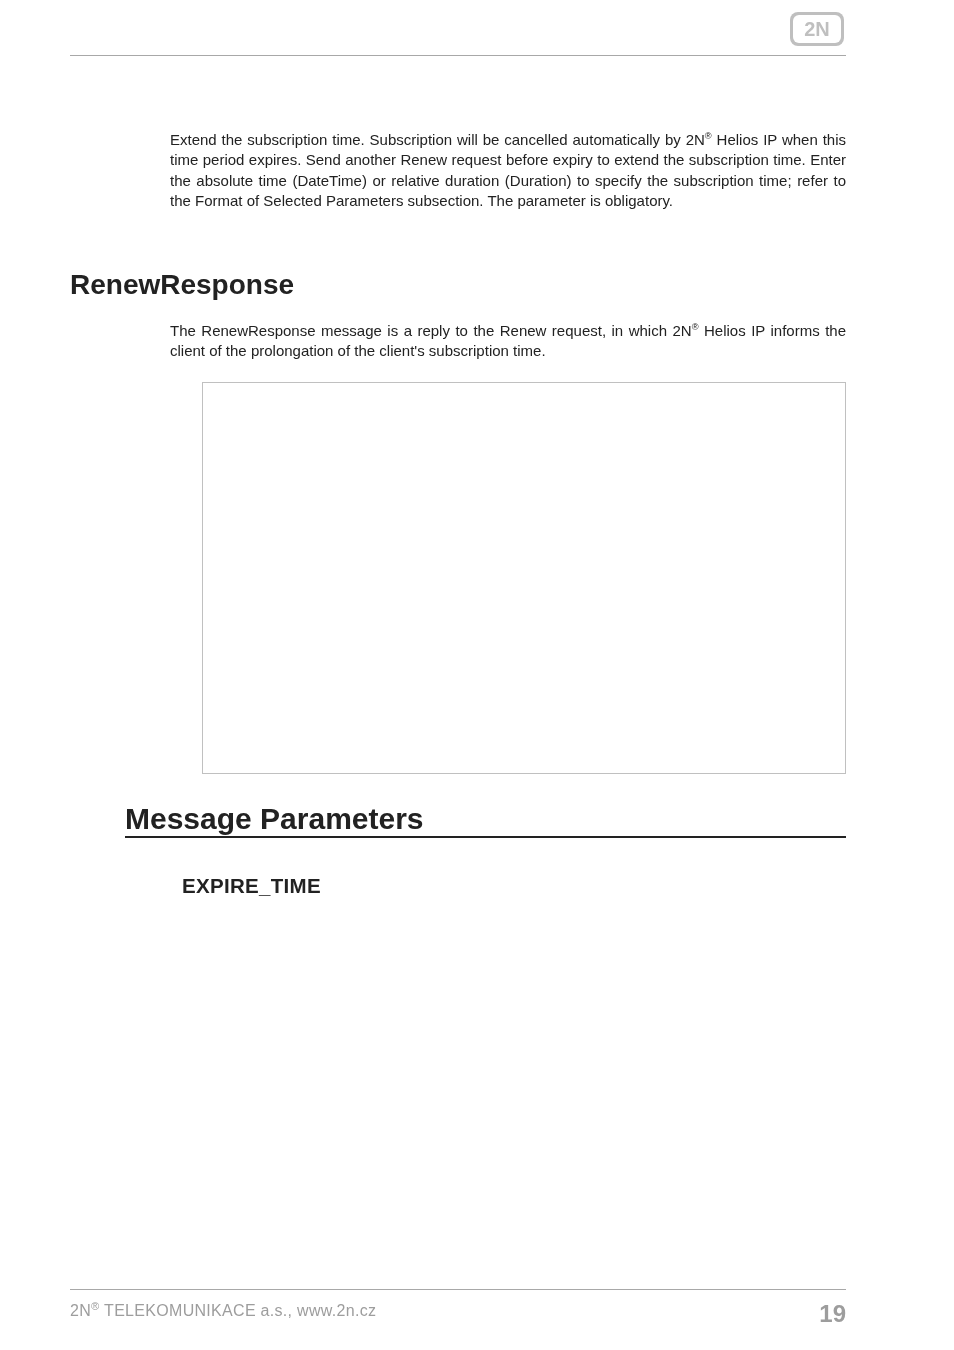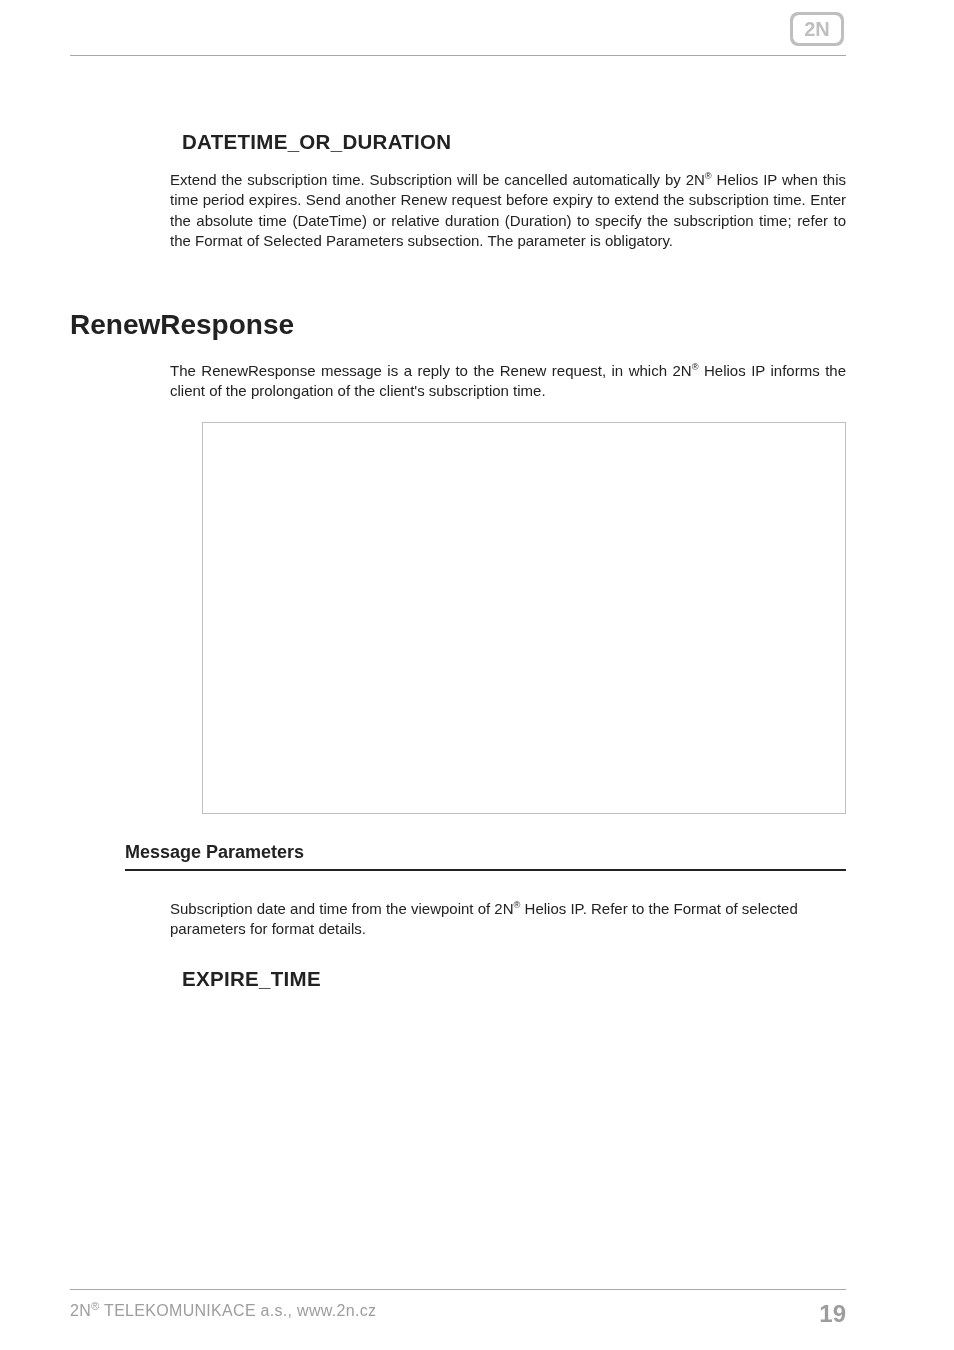"DATETIME_OR_DURATION" div.h3 { html: <div>DATETIME_OR_DURATION</div> -> none }
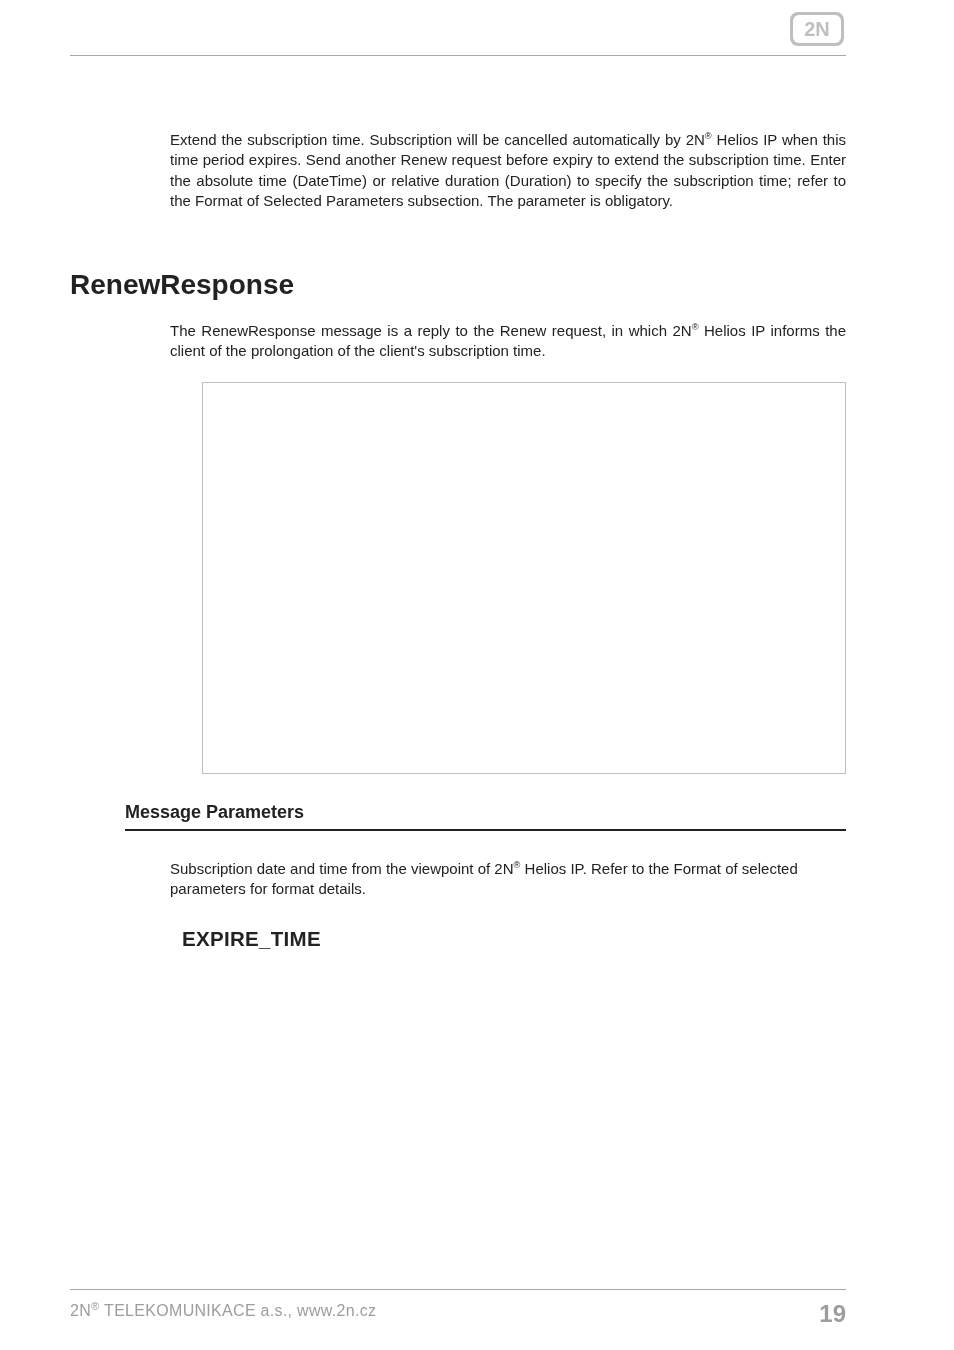"Message Parameters" .h2 { font-size: 18px -> 30px; padding-bottom: 6px -> none }
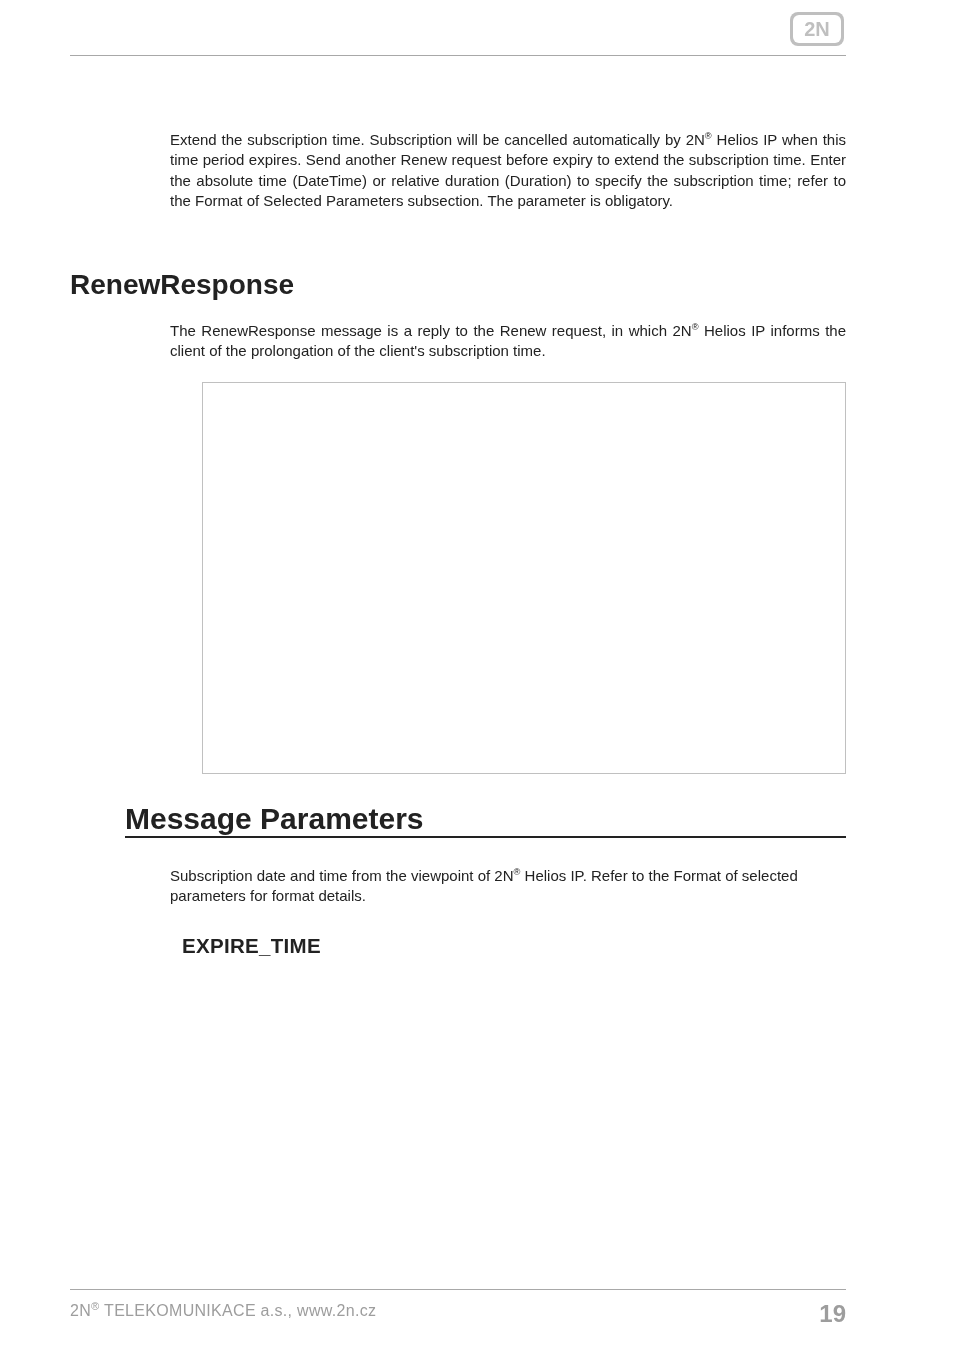"Subscription date and time from" div.indent { html: <div> <p><span>Subscription date and time from the viewpoint of 2N</span><span>®</span><span> Helios IP. Refer to the Format of selected parameters for format details.</span></p> </div> -> none }
